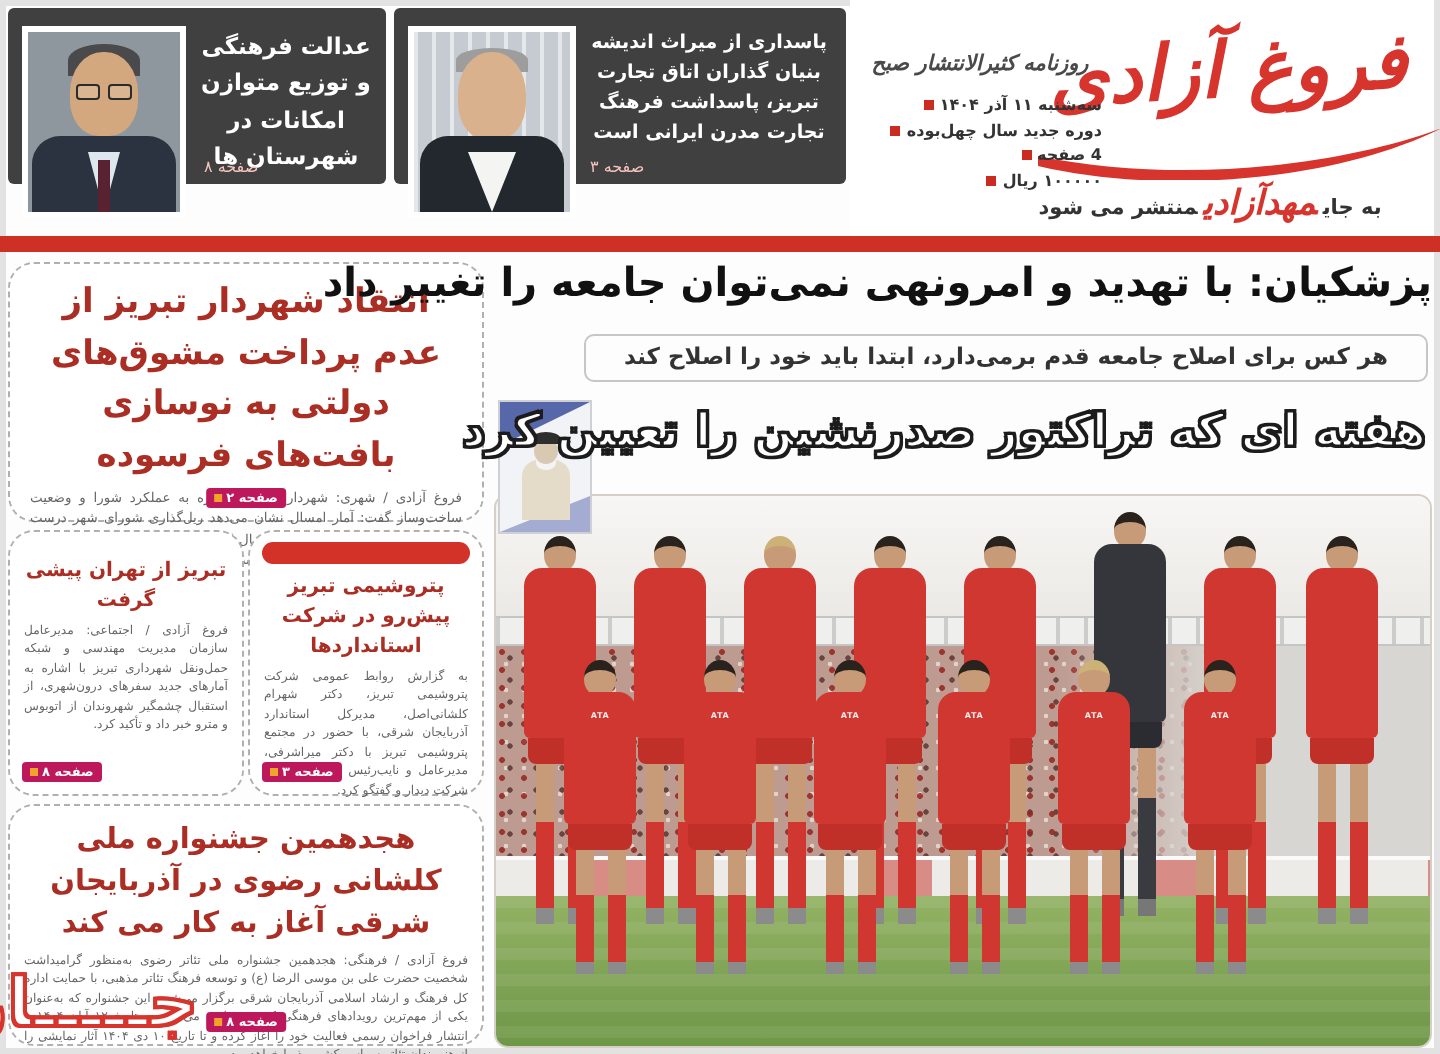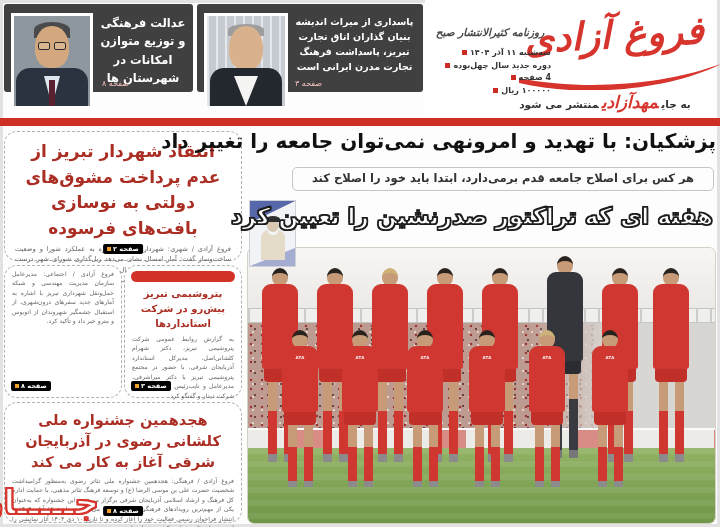"صفحه ۲" .badge { background: #000000 -> #be185d }
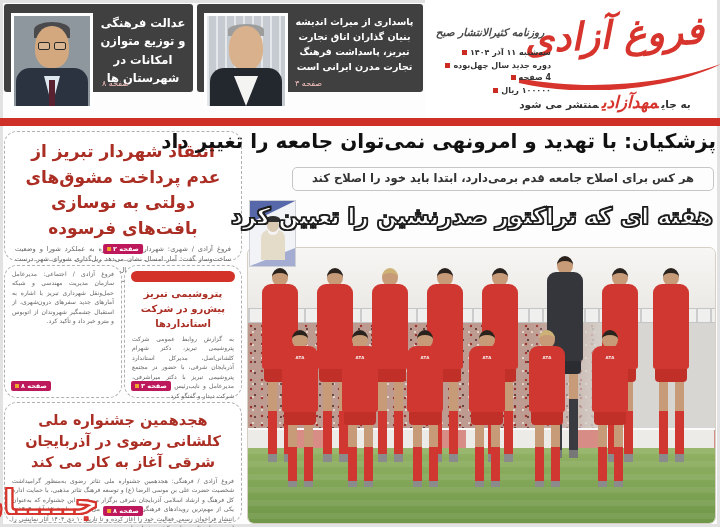"تبریز از تهران پیشی گرفت" div.st-headline { html: none -> <div>تبریز از تهران پیشی گرفت</div> }
